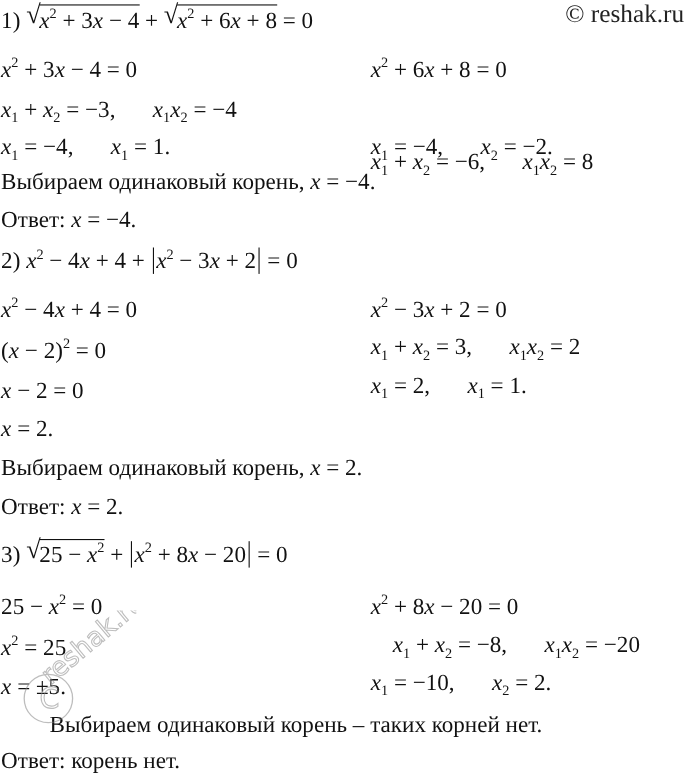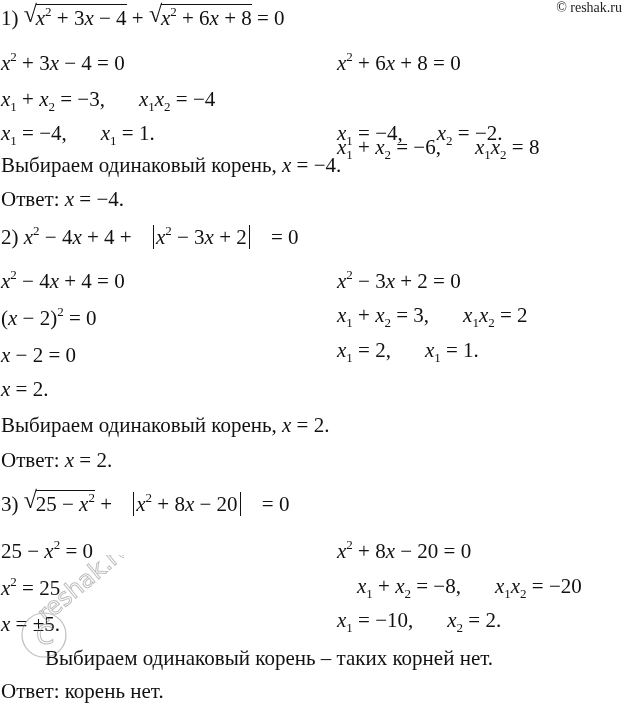"© reshak.ru" .copy { font-size: 14px -> 23px }
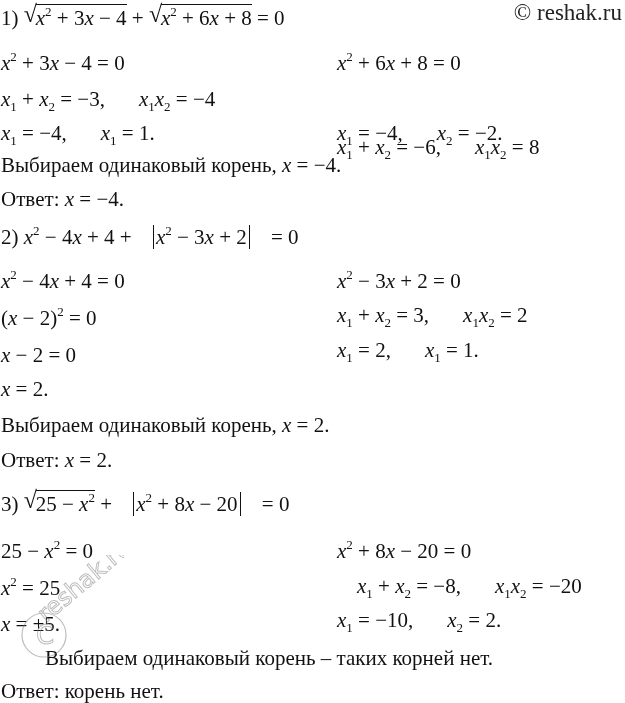"x2 − 3x + 2" .abs { margin: 0 16px -> 0 2px }
